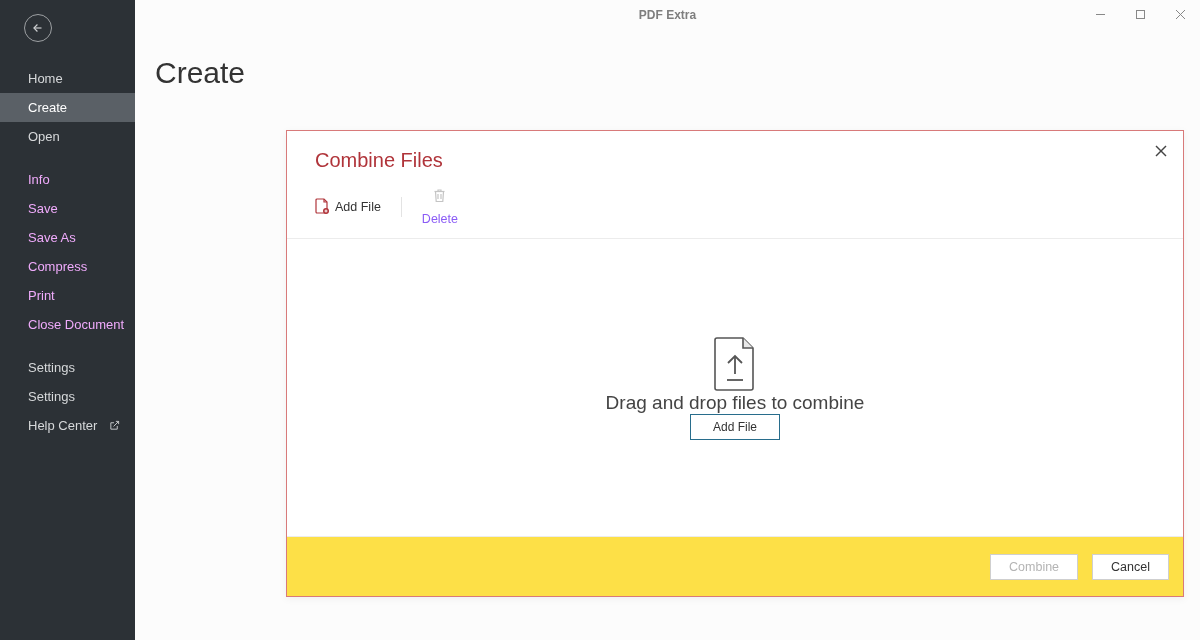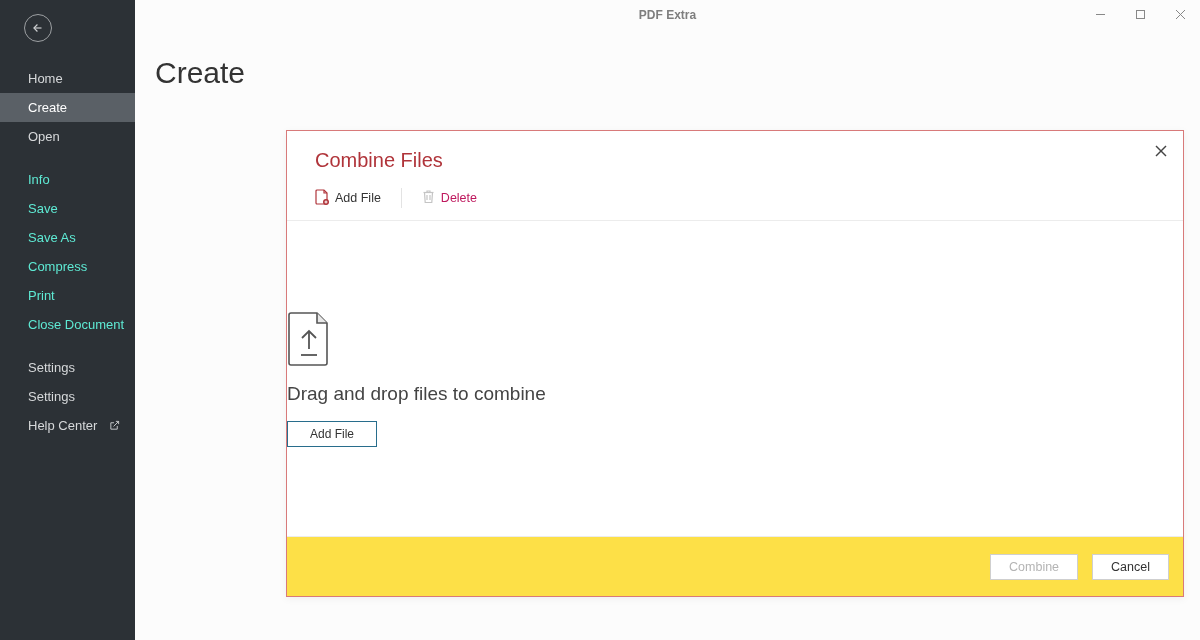"Info" .side-item.disabled { color: #5eead4 -> #f0abfc }
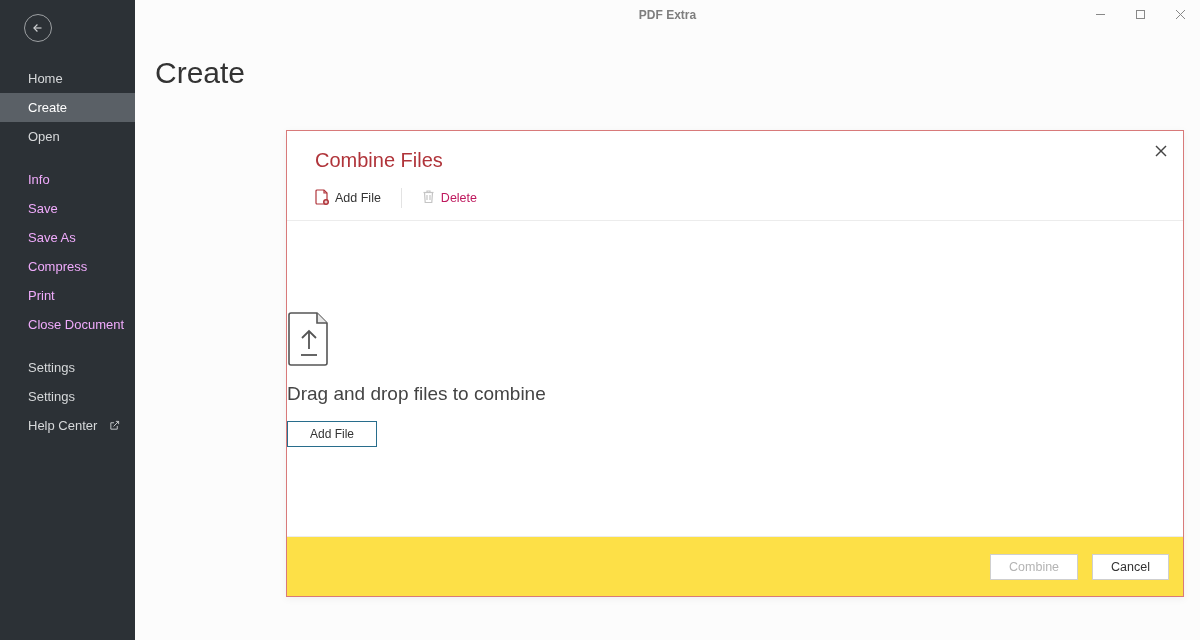"Delete" .tool-btn.disabled { color: #be185d -> #8b5cf6; flex-direction: none -> column }
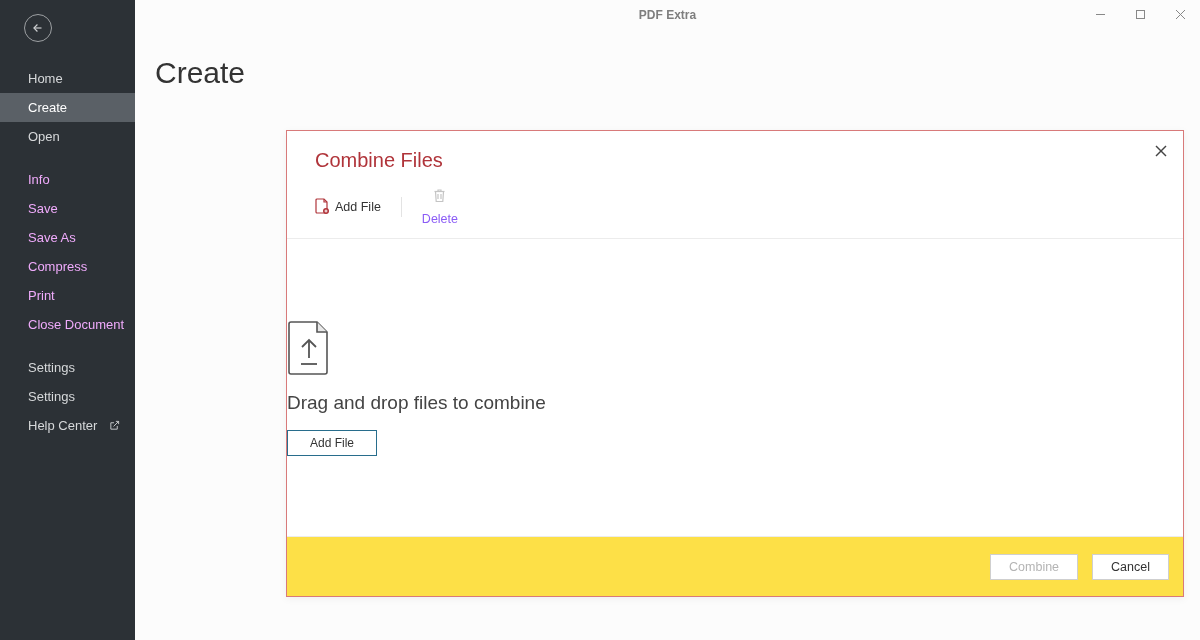"Drag and drop files to" .dialog-body { align-items: flex-start -> center; gap: 16px -> none }
